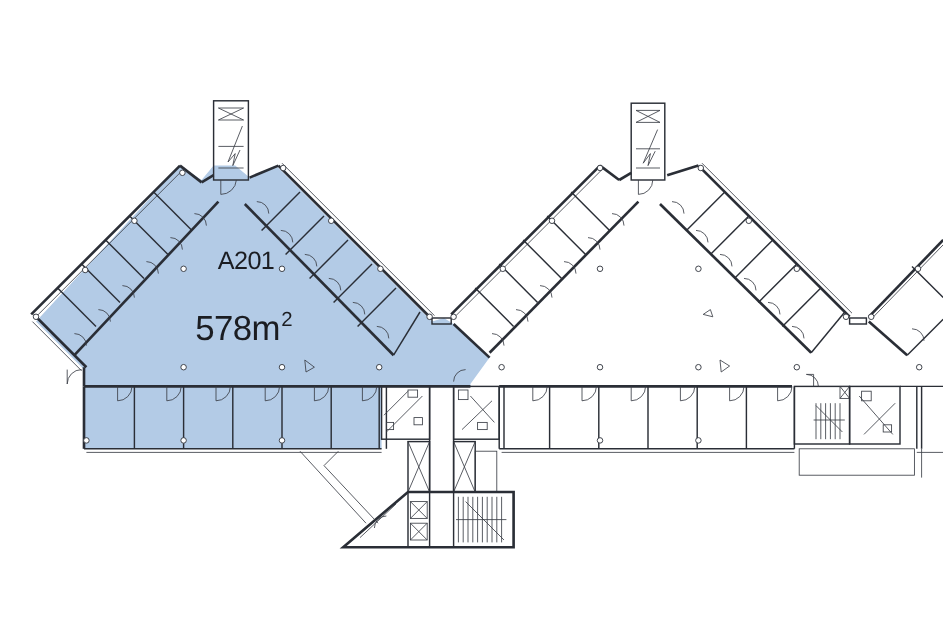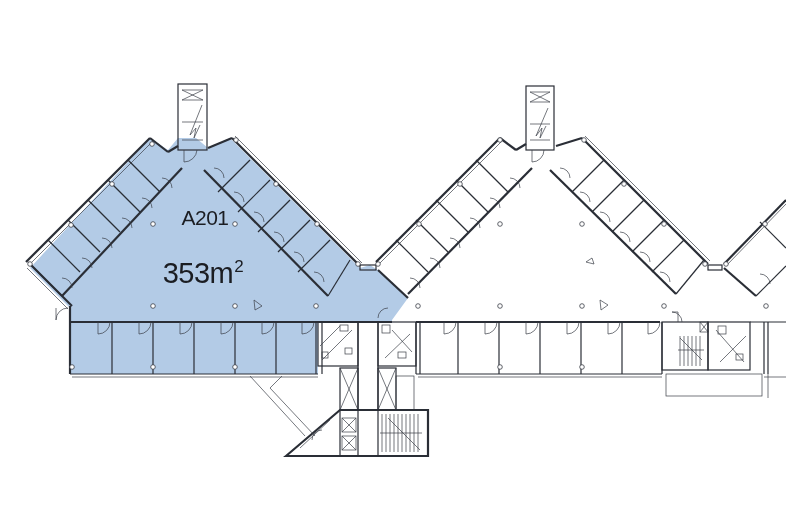"353m" span { text: 353m -> 578m }
